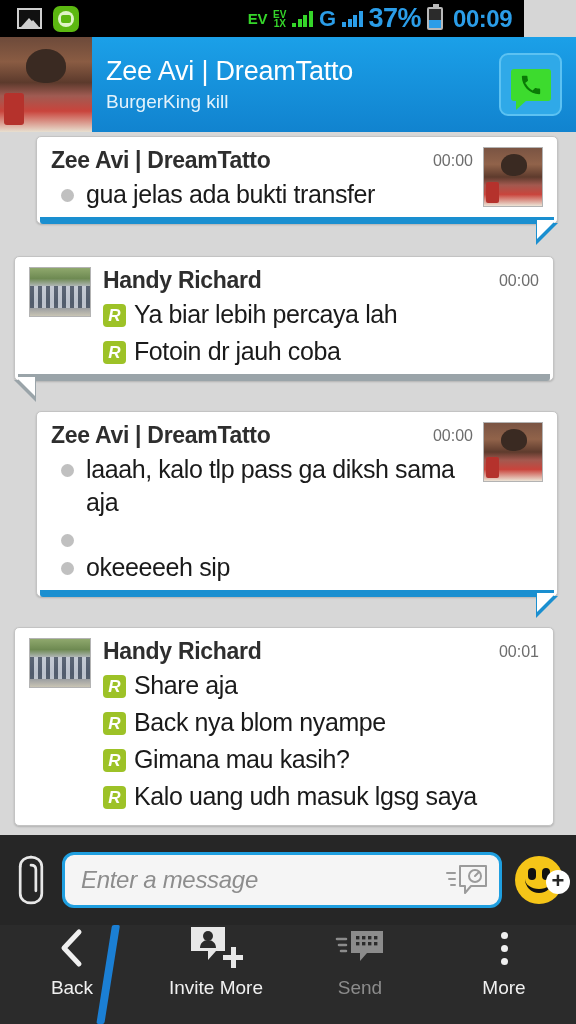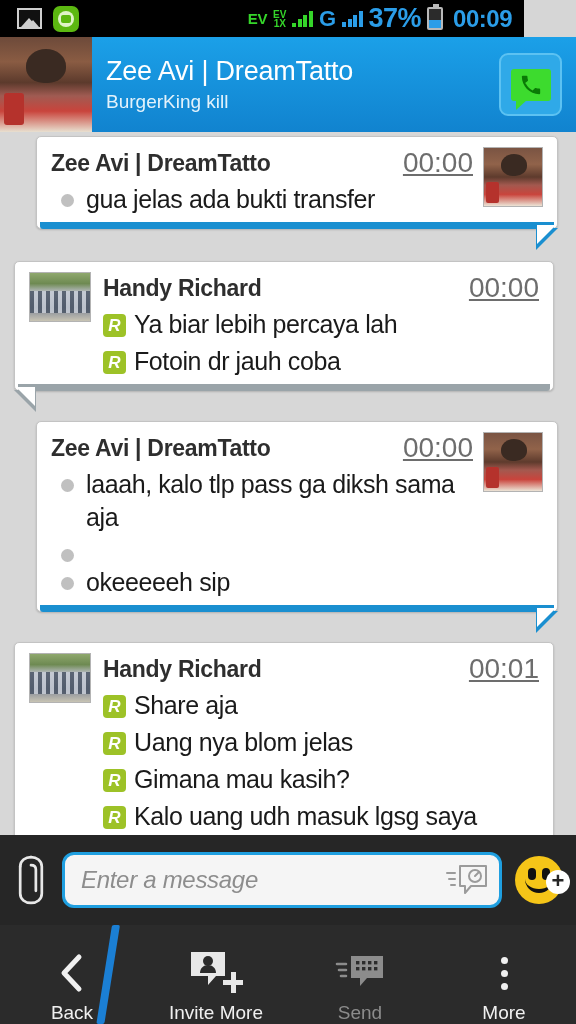"00:00" .b-time { font-size: 28px -> 16px; text-decoration: underline -> none }
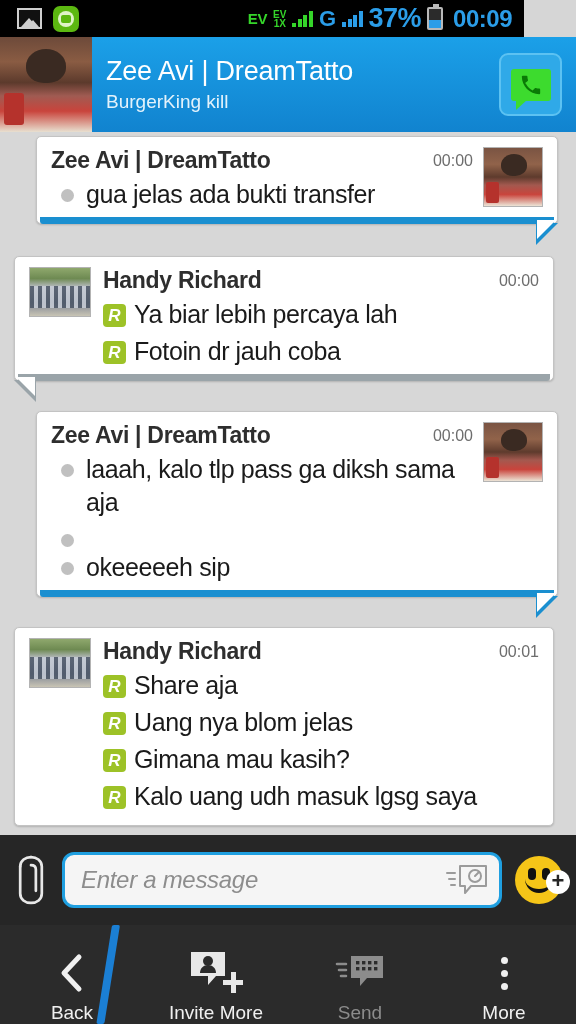"Uang nya blom jelas" span.msg-text { text: Uang nya blom jelas -> Back nya blom nyampe }
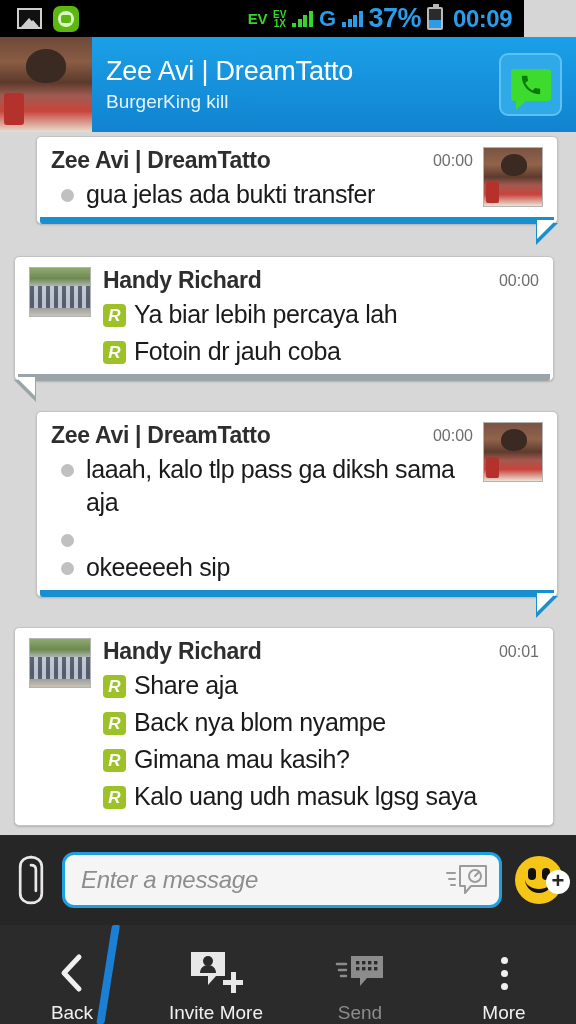"Back" .navbar { align-items: flex-end -> flex-start }
